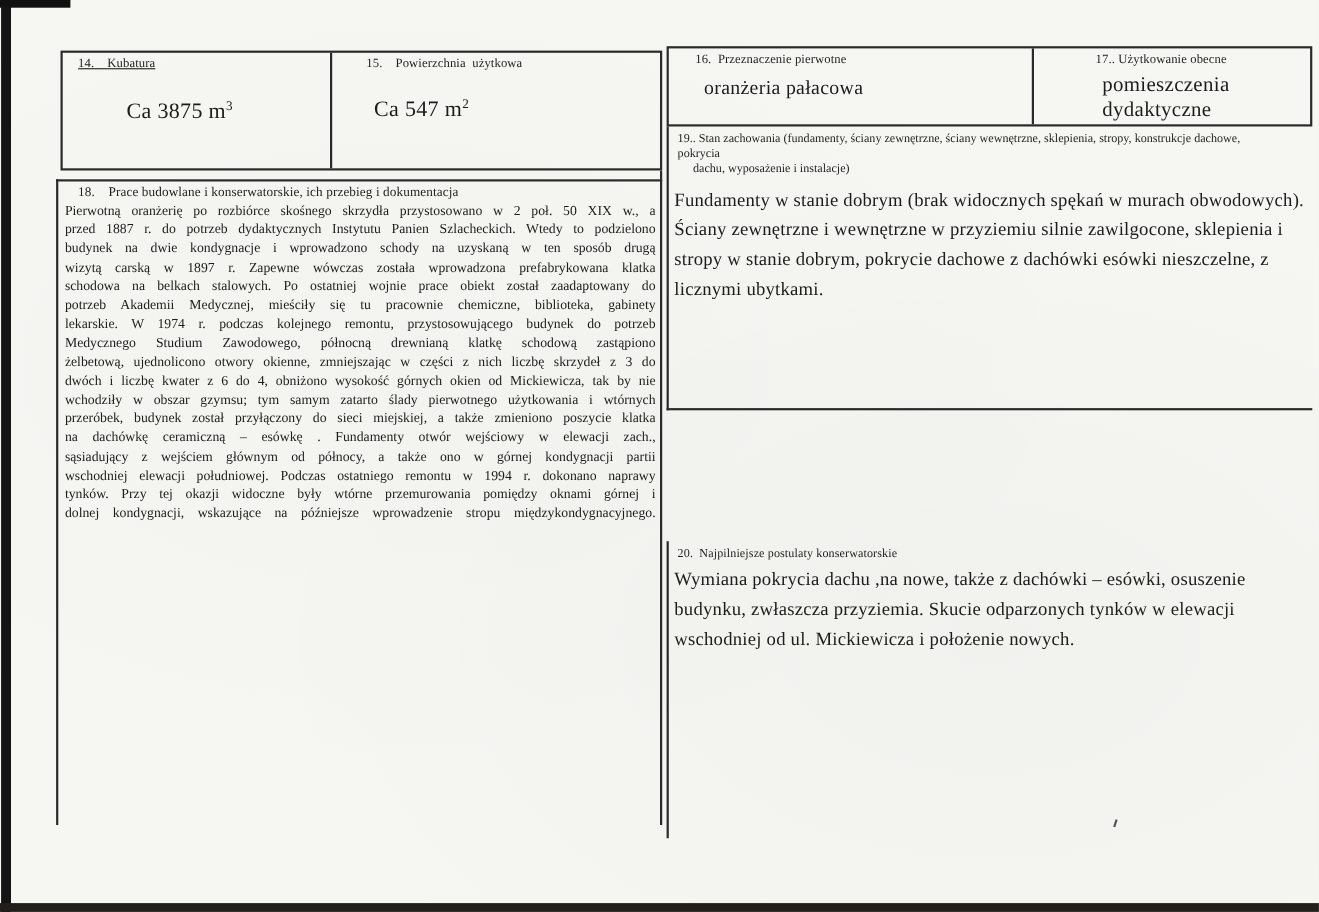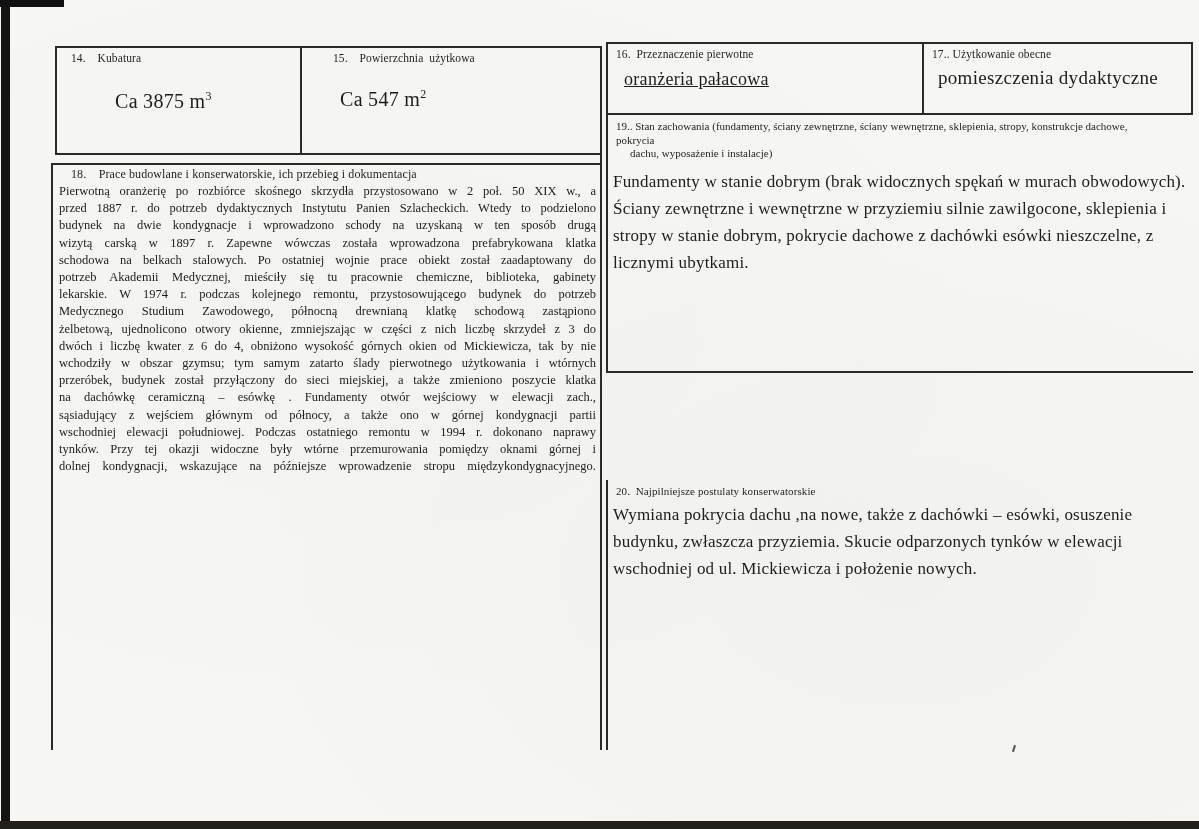"14. Kubatura" .cell-14 .flabel { text-decoration: none -> underline }
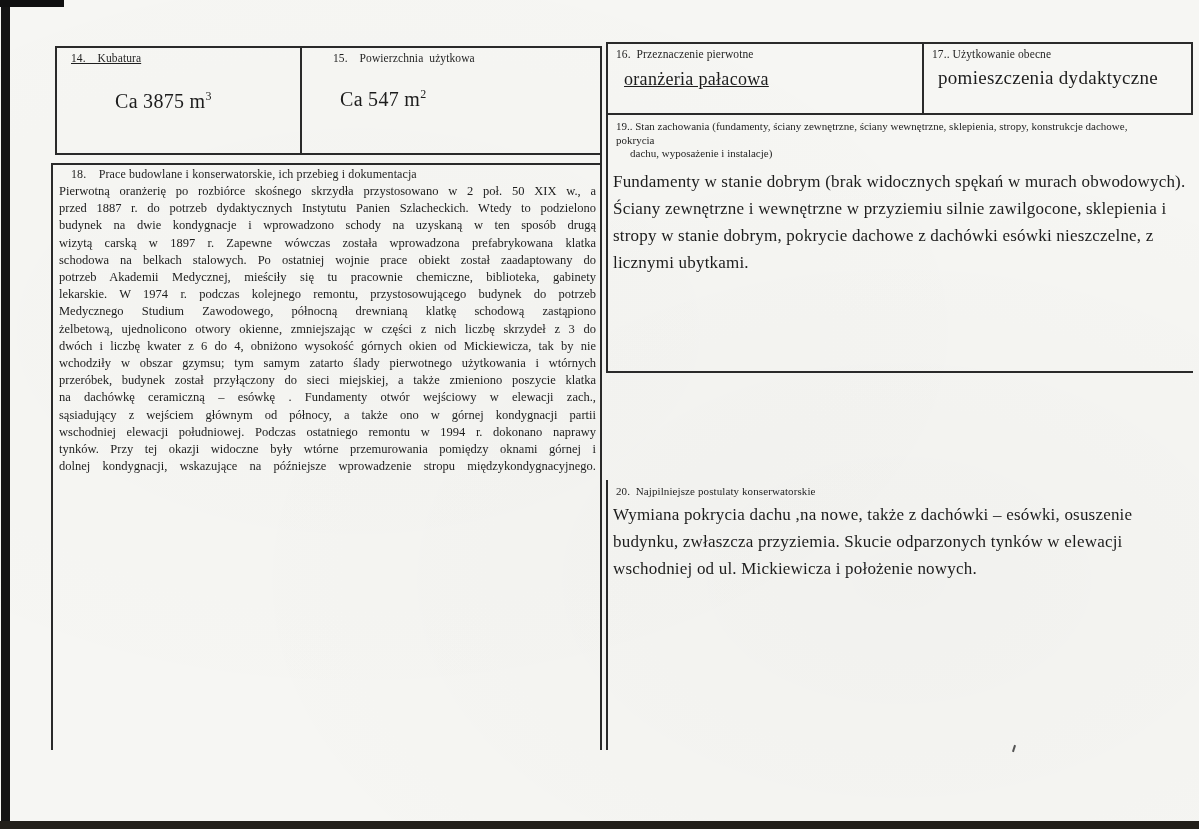"16. Przeznaczenie pierwotne" .cell-16 { margin-left: none -> 16px }
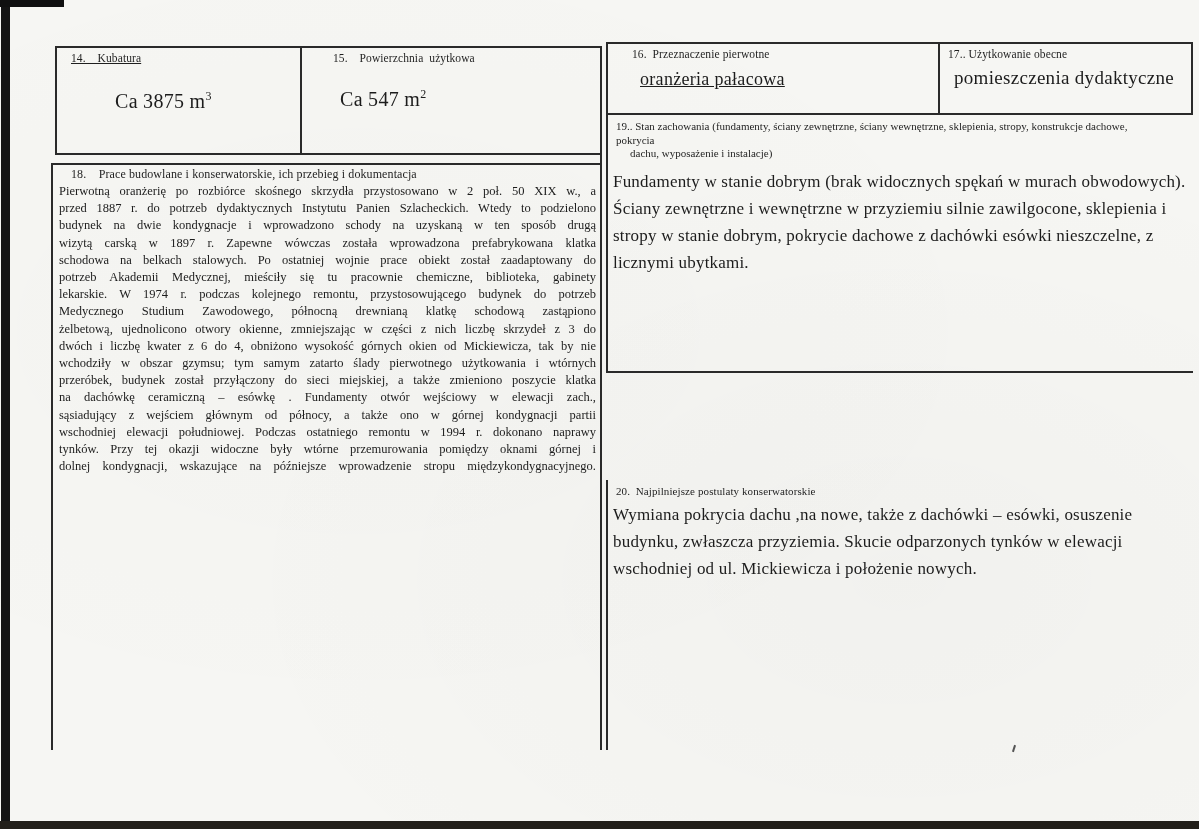"17.. Użytkowanie obecne" .cell-17 { padding-left: none -> 48px }
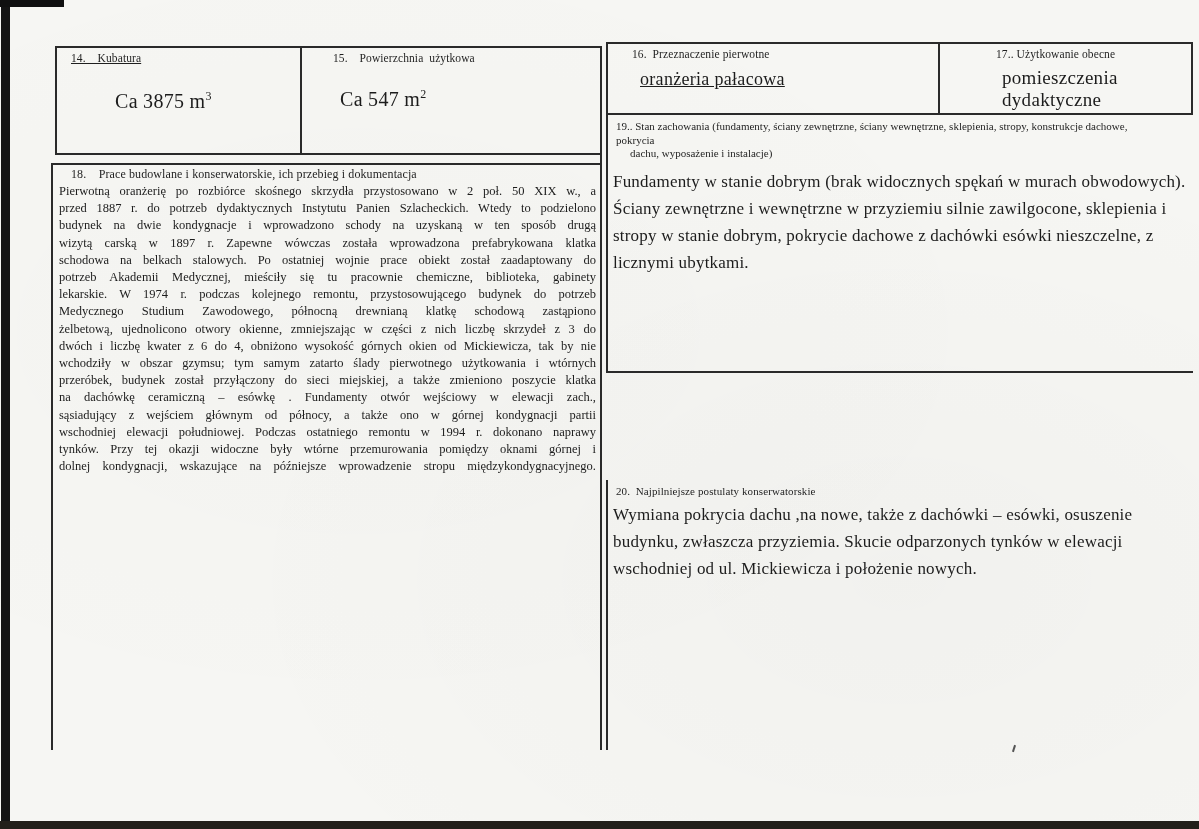"oranżeria pałacowa" .val-16 { text-decoration: underline -> none }
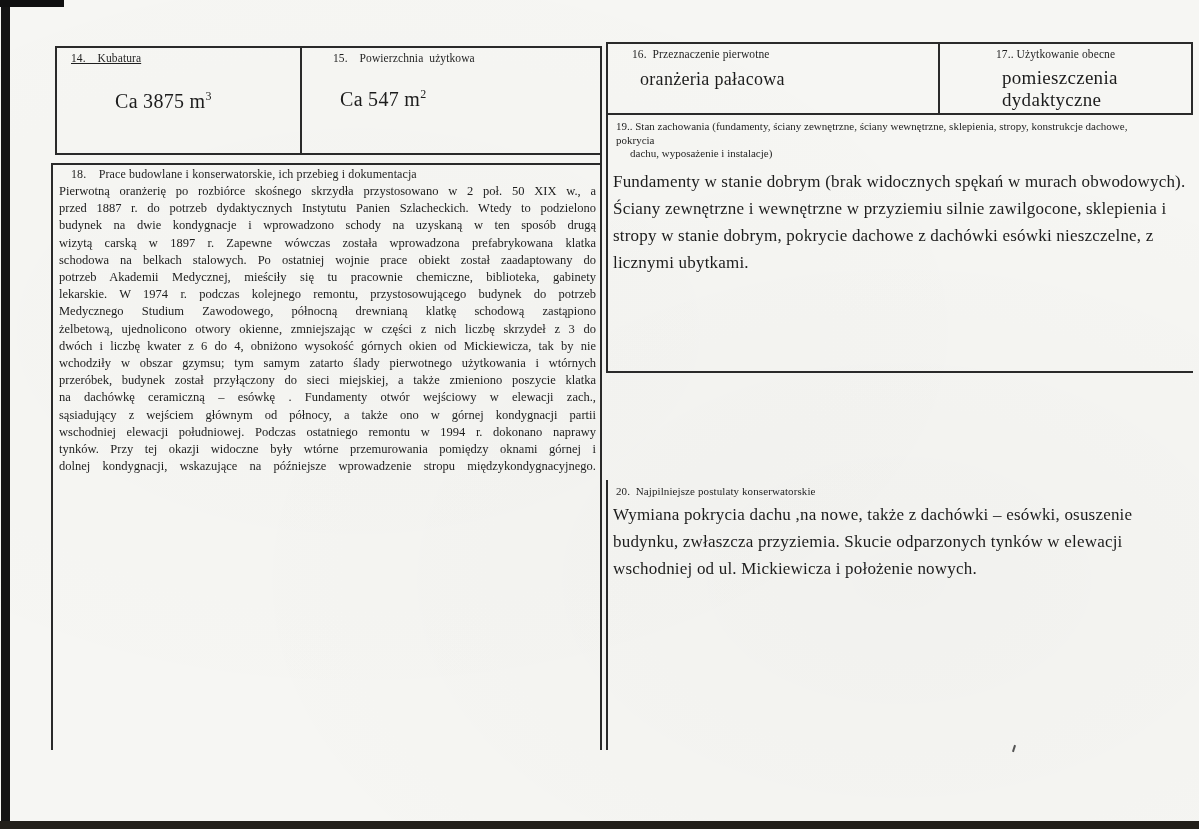"20. Najpilniejsze postulaty" .area-20 { top: 480px -> 492px }
